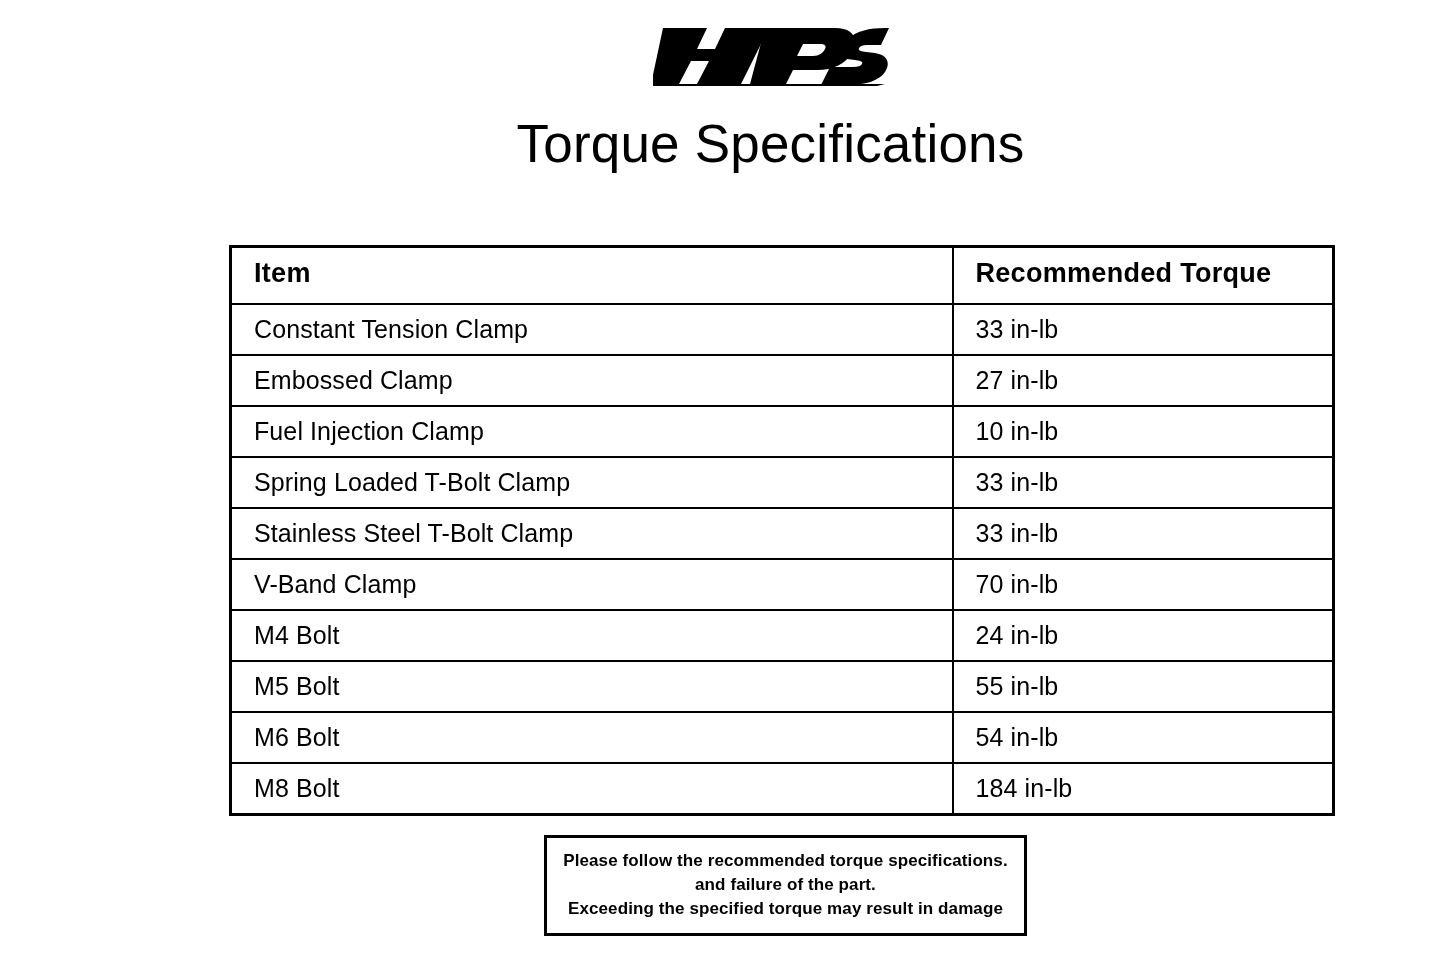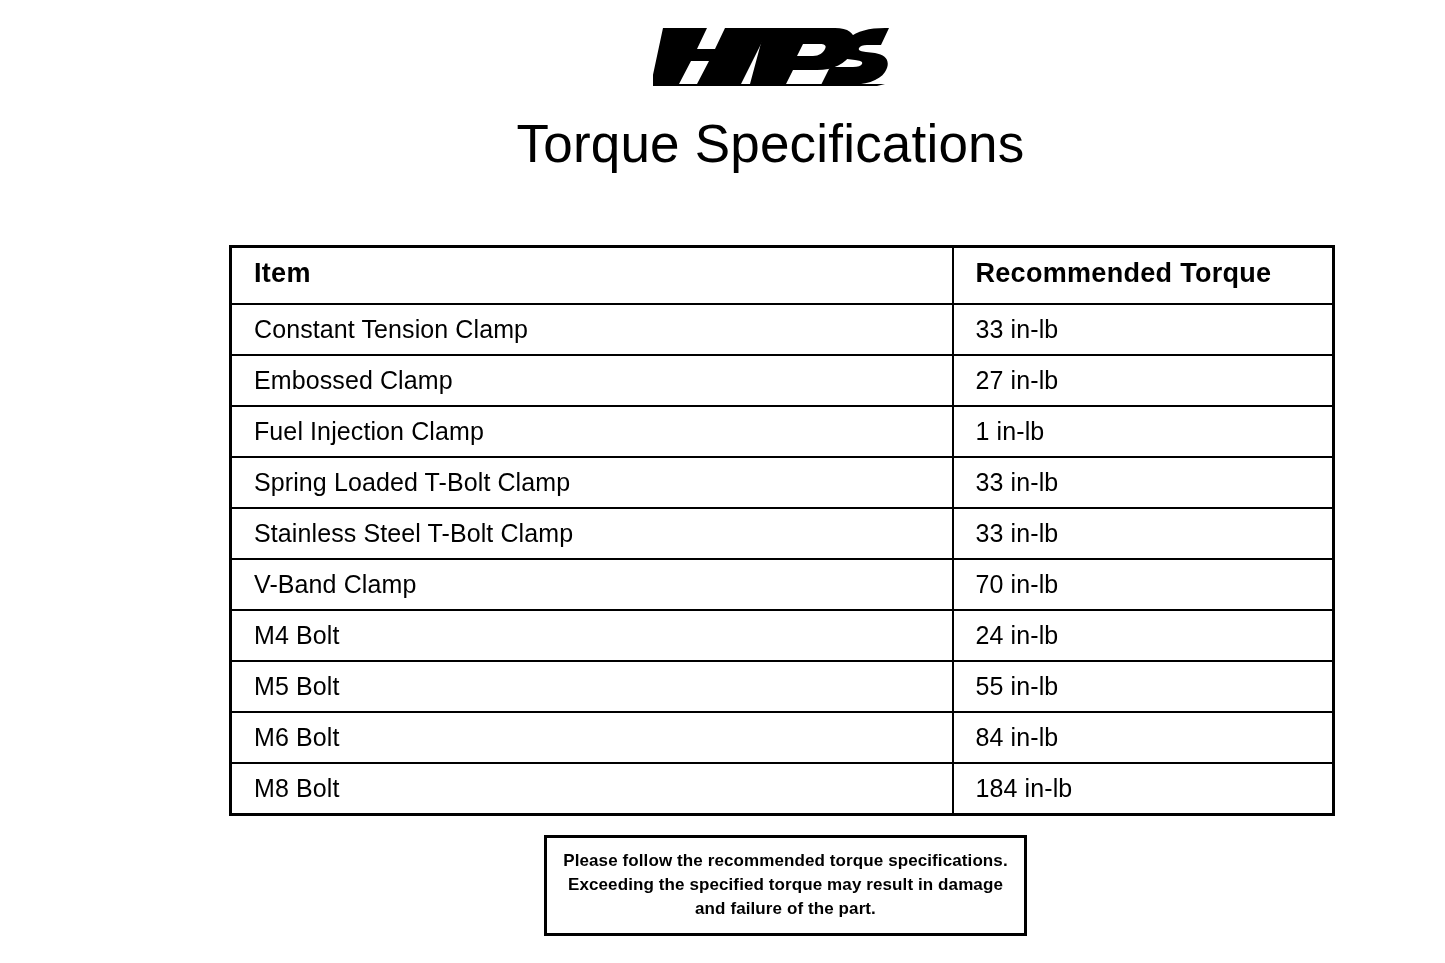"1 in-lb" td { text: 1 -> 10 }
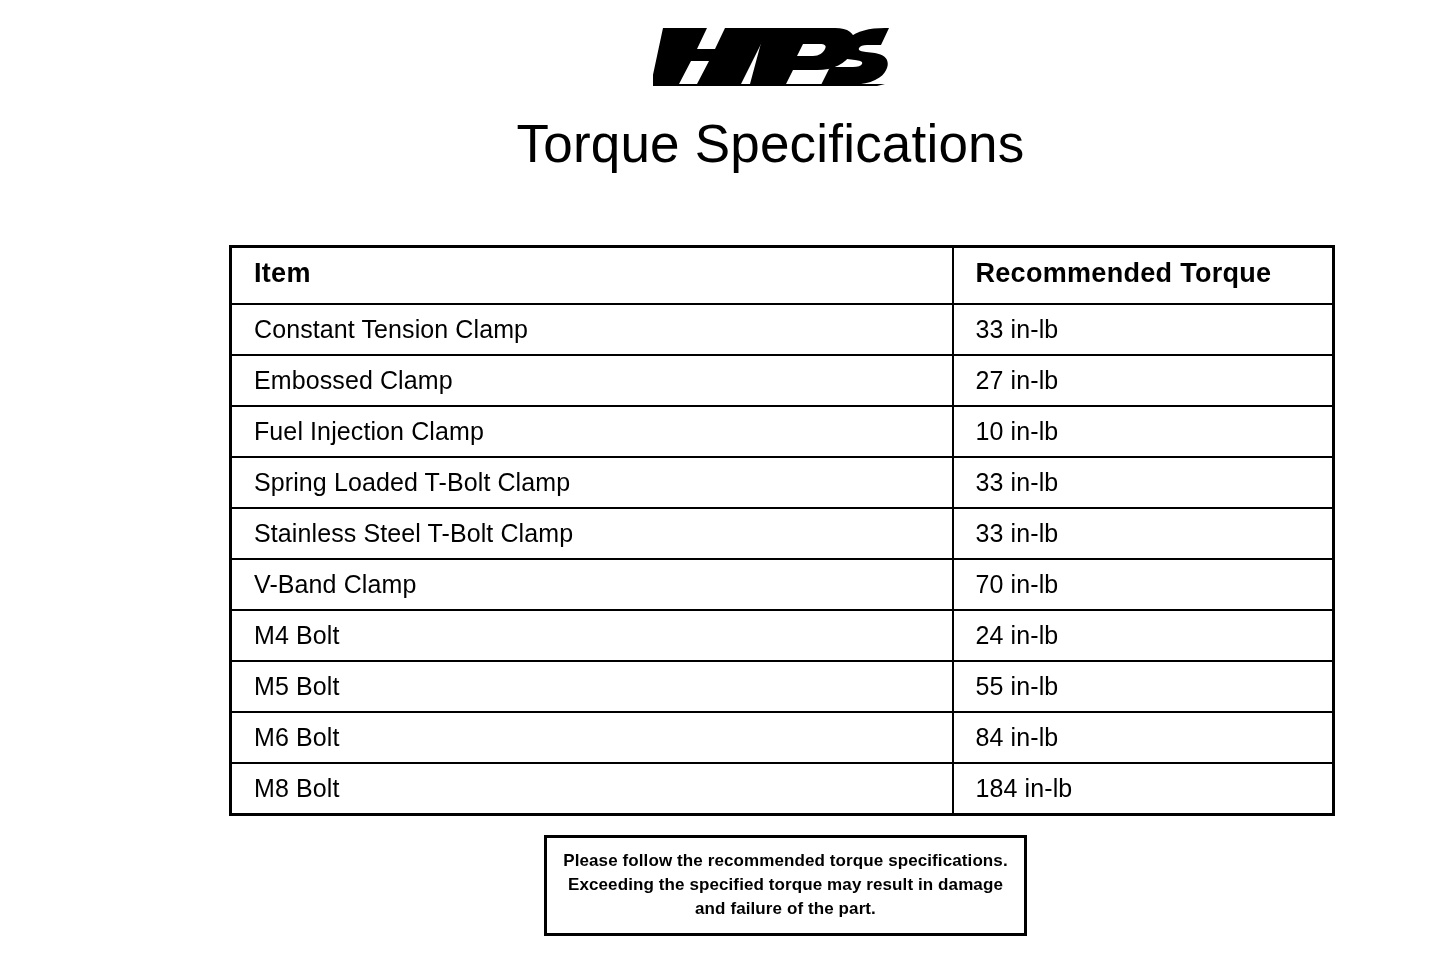"84 in-lb" td { text: 84 -> 54 }
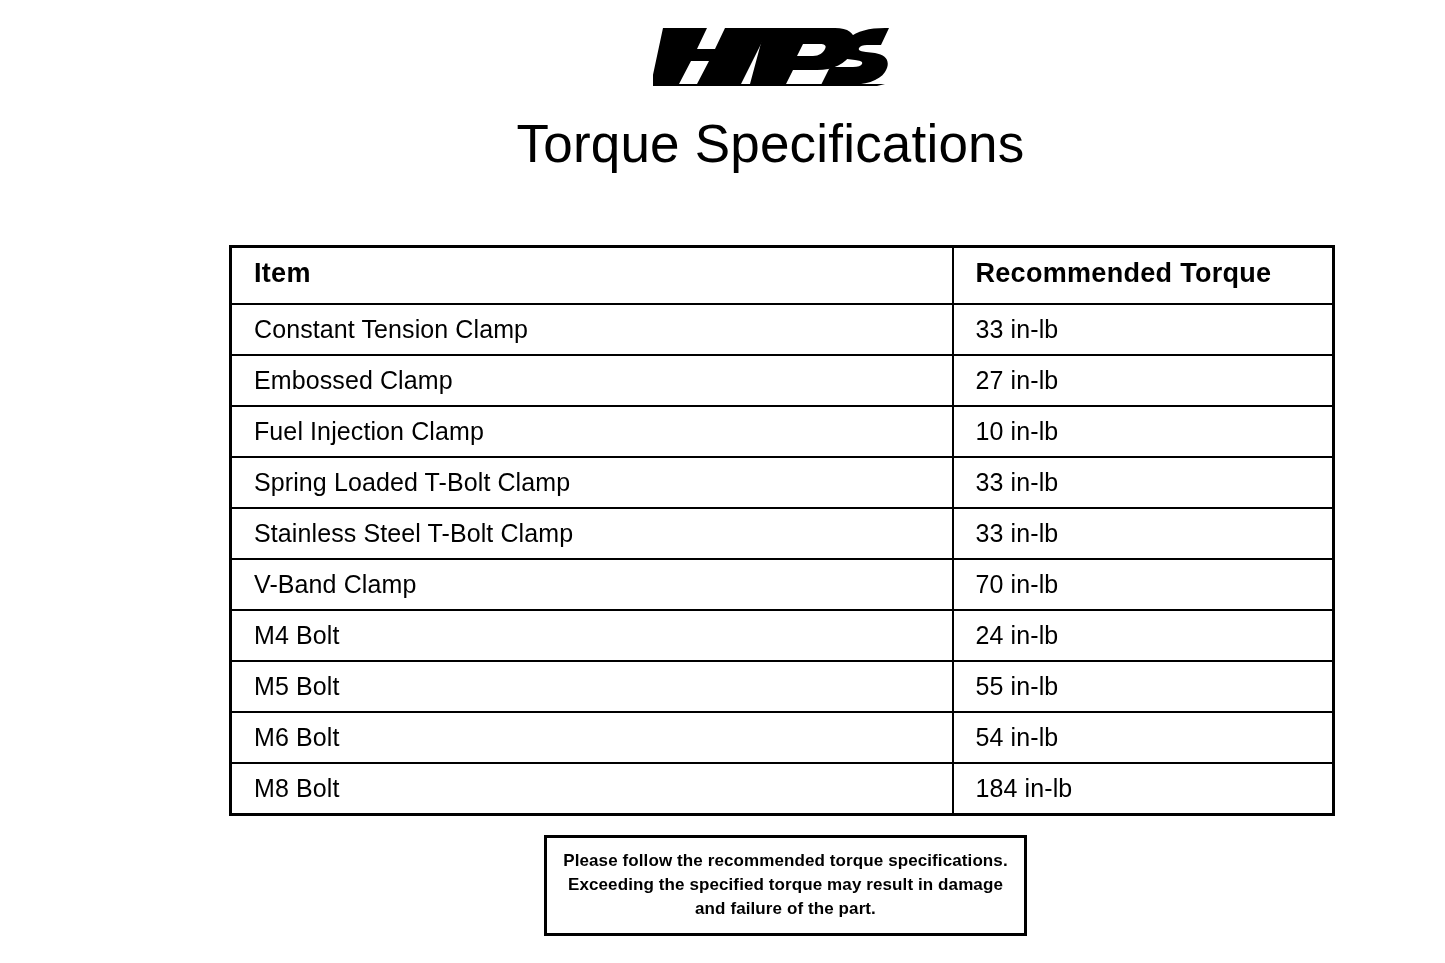"Exceeding the specified torque may" div.note-line { order: before "and failure of the part." -> after "and failure of the part." }
